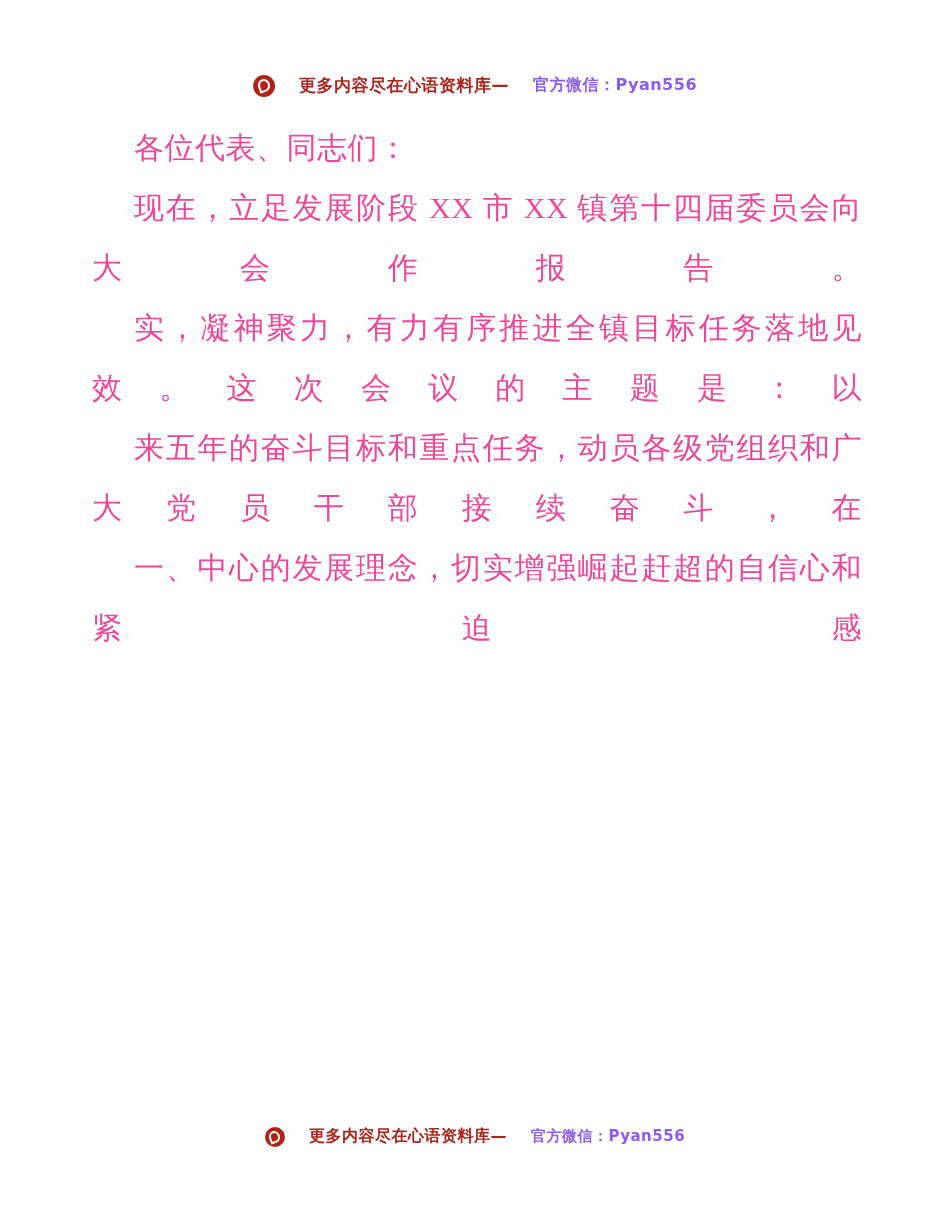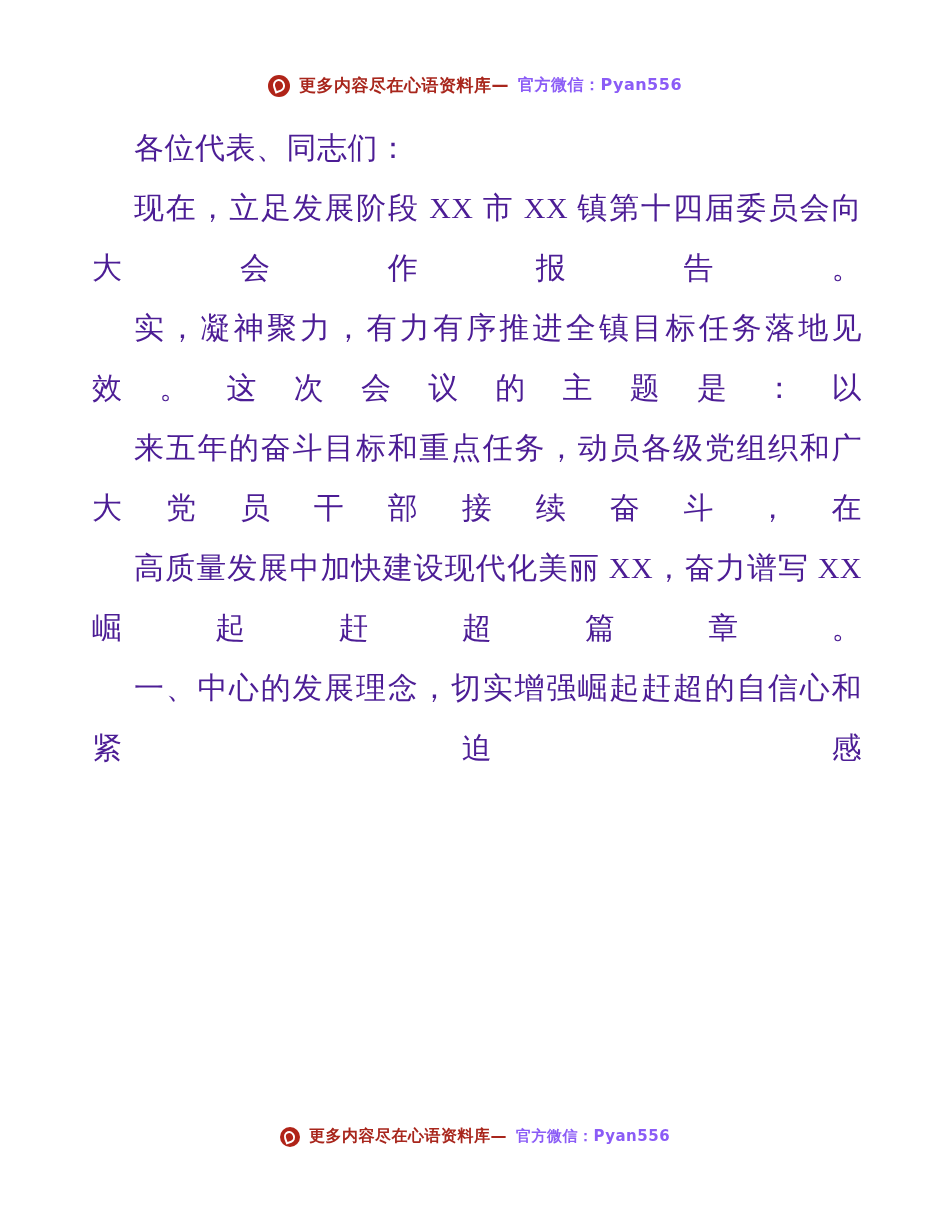"更多内容尽在心语资料库—" .watermark { gap: 9px -> 24px }
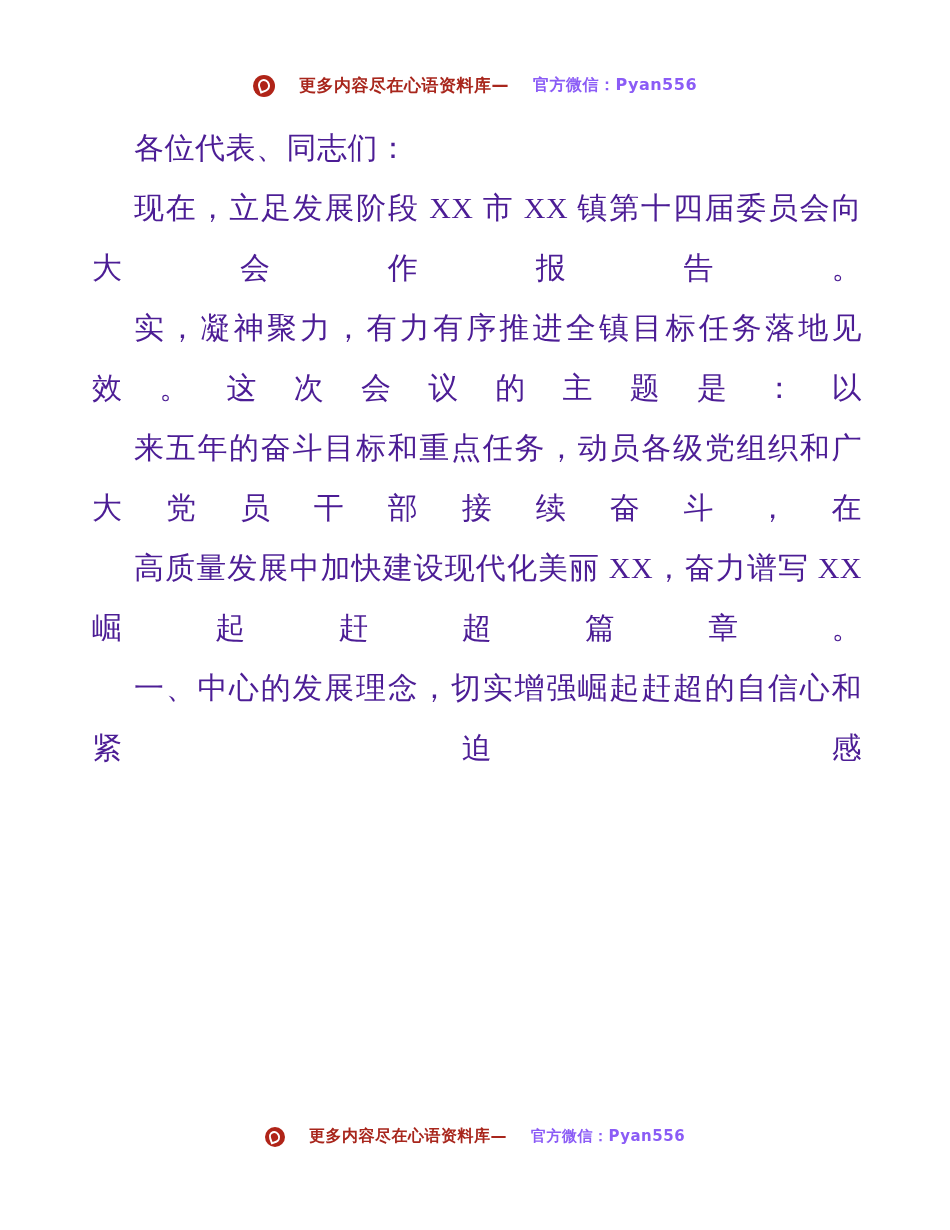"各位代表、同志们：" .para { color: #4c1d95 -> #ec4899 }
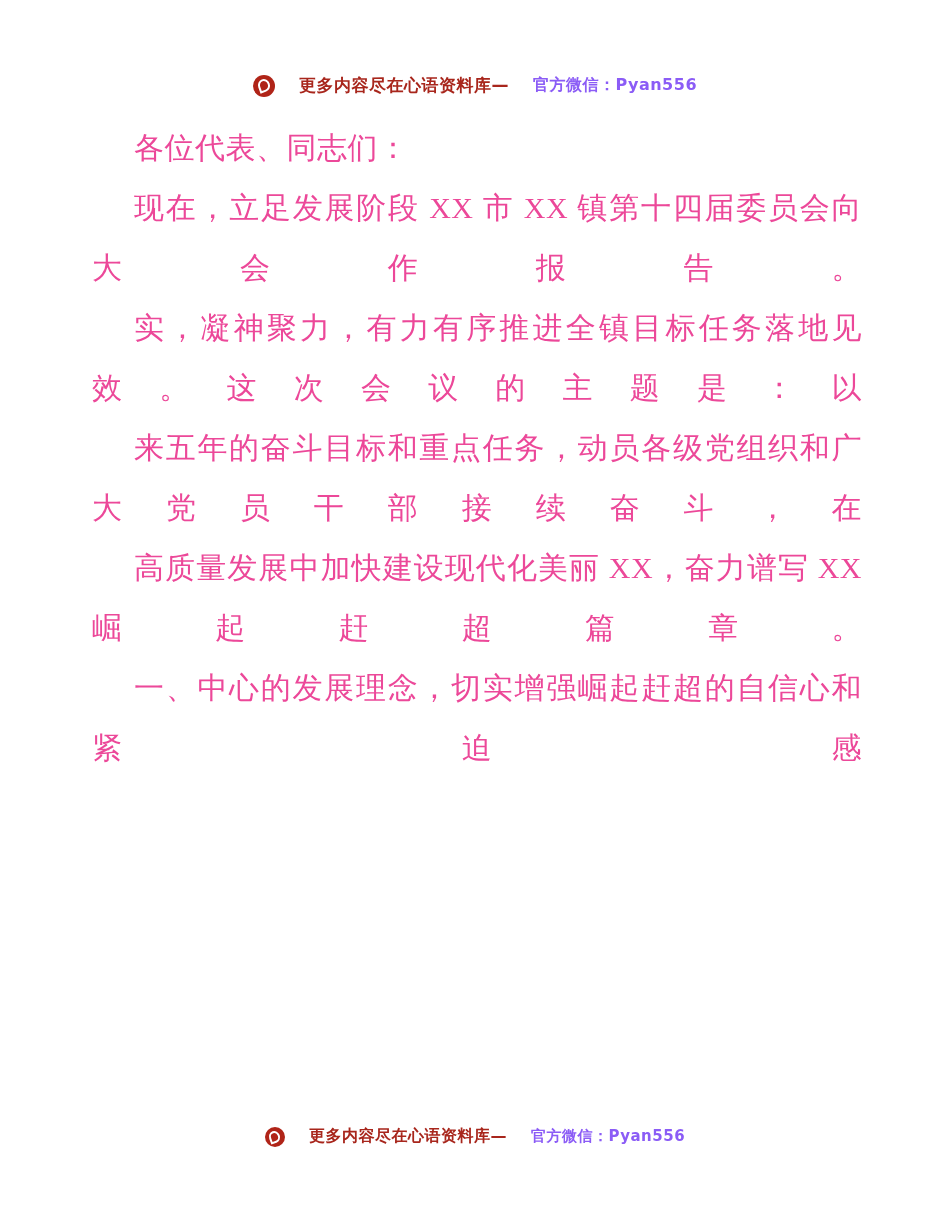"高质量发展中加快建设现代化美丽 XX，奋力谱写 XX 崛起赶超篇章。" p.para { html: <p>高质量发展中加快建设现代化美丽 XX，奋力谱写 XX 崛起赶超篇章。</p> -> none }
